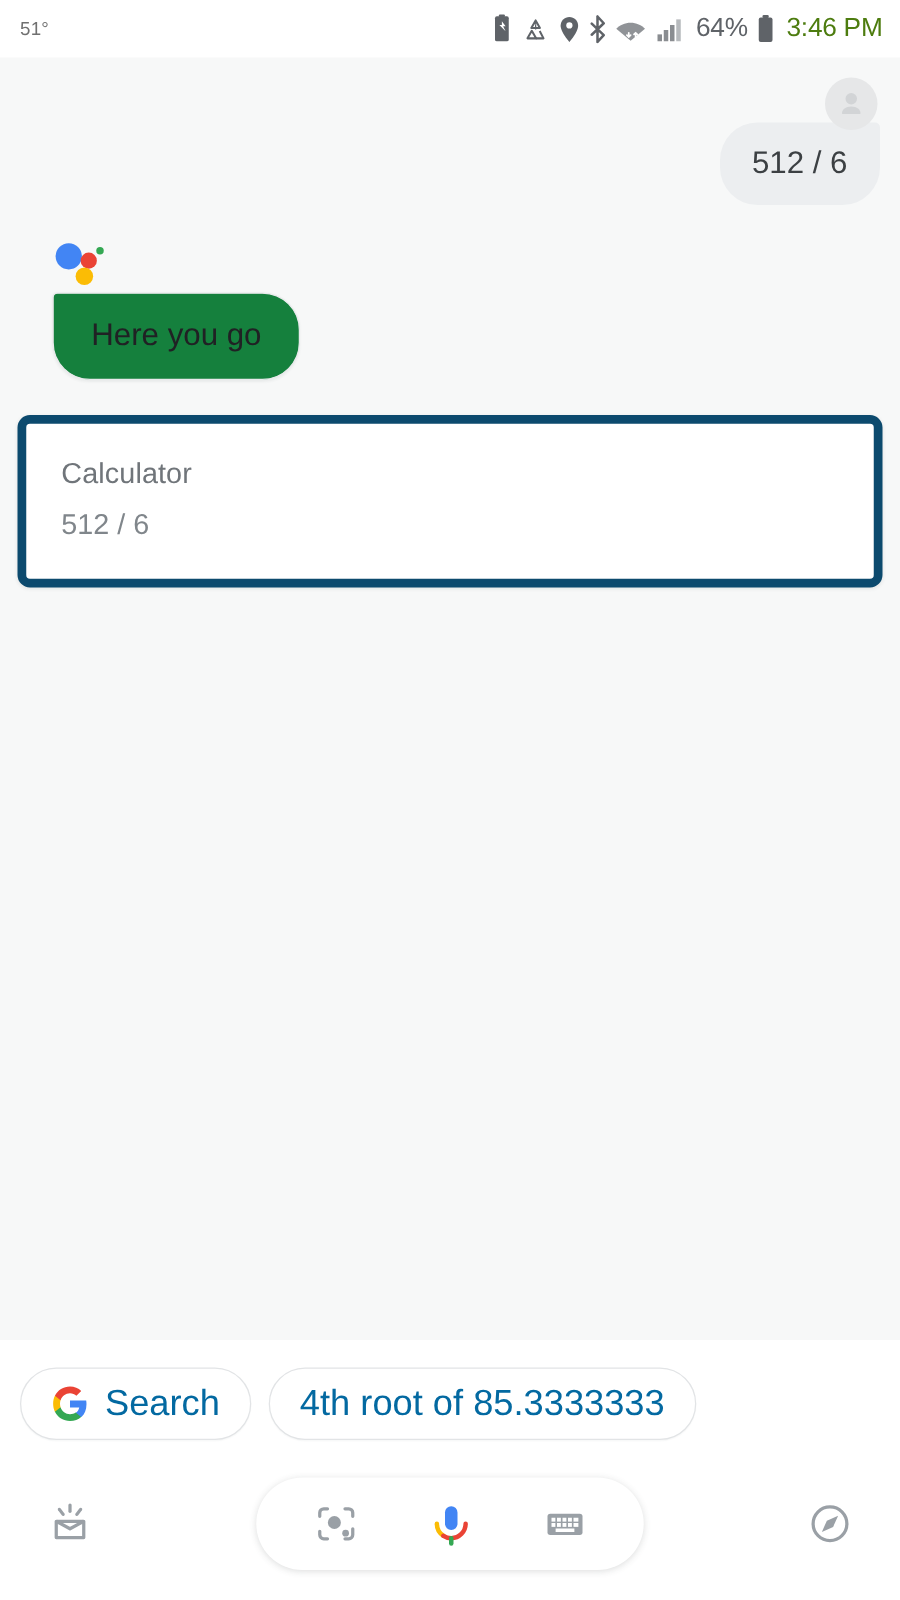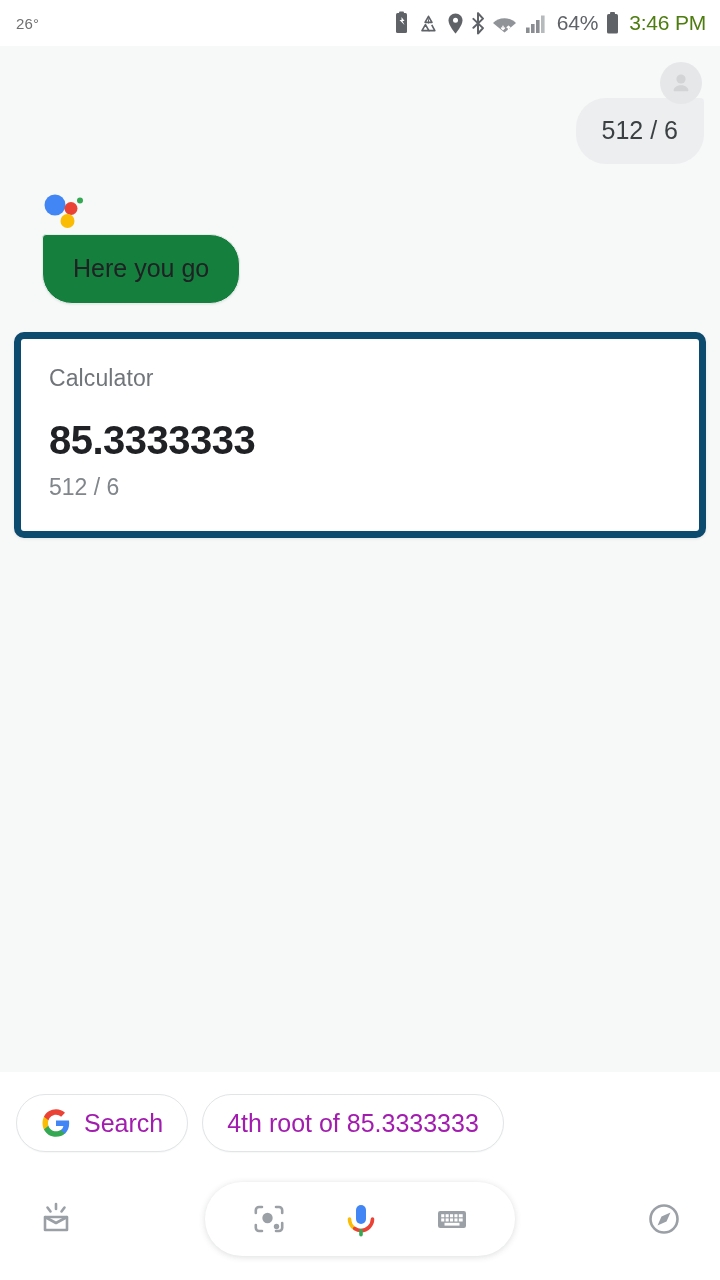"26°" span.status-temp { text: 26 -> 51 }
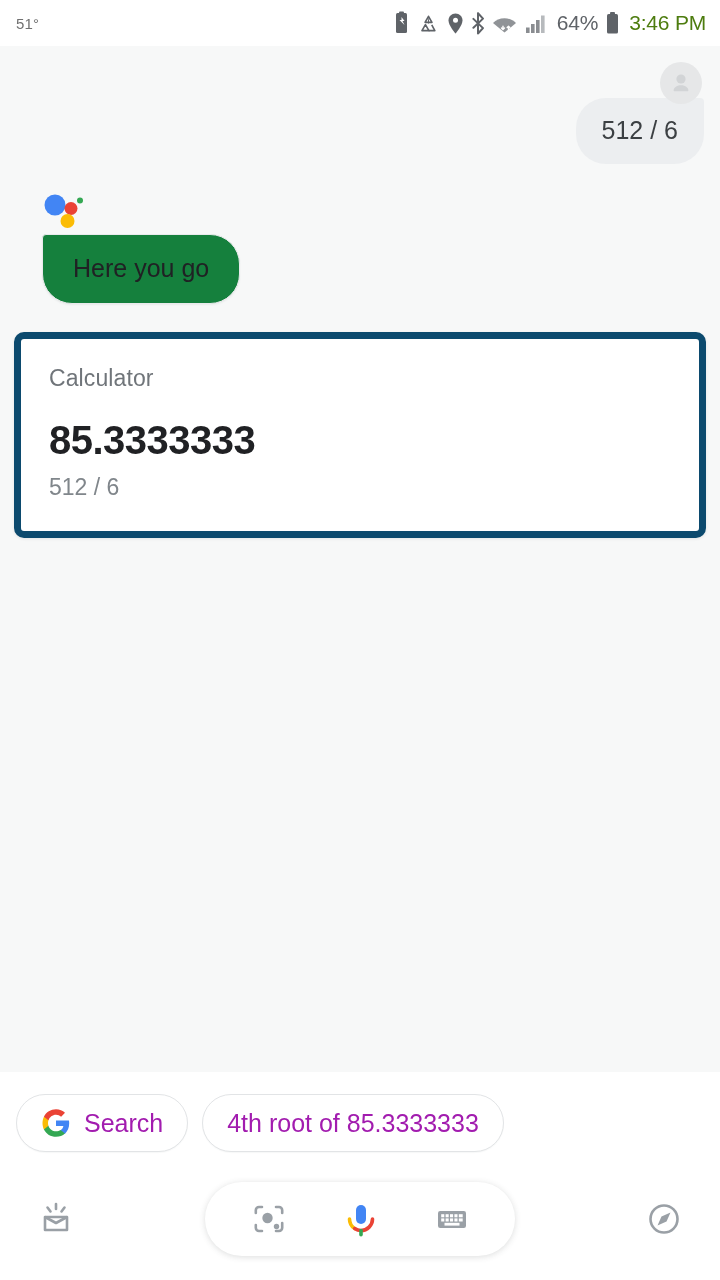"85.3333333" div.card-result { html: <div>85.3333333</div> -> none }
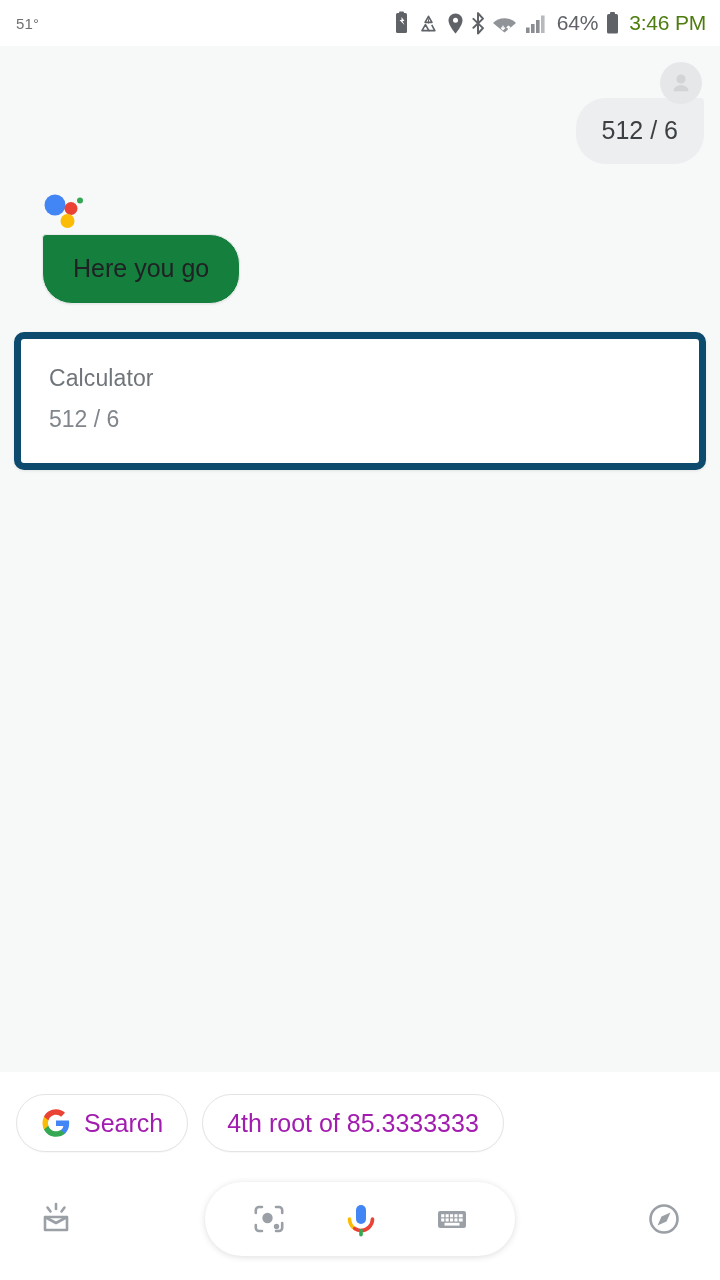"Search" .chip { color: #a21caf -> #0369a1; font-size: 25px -> 29px }
